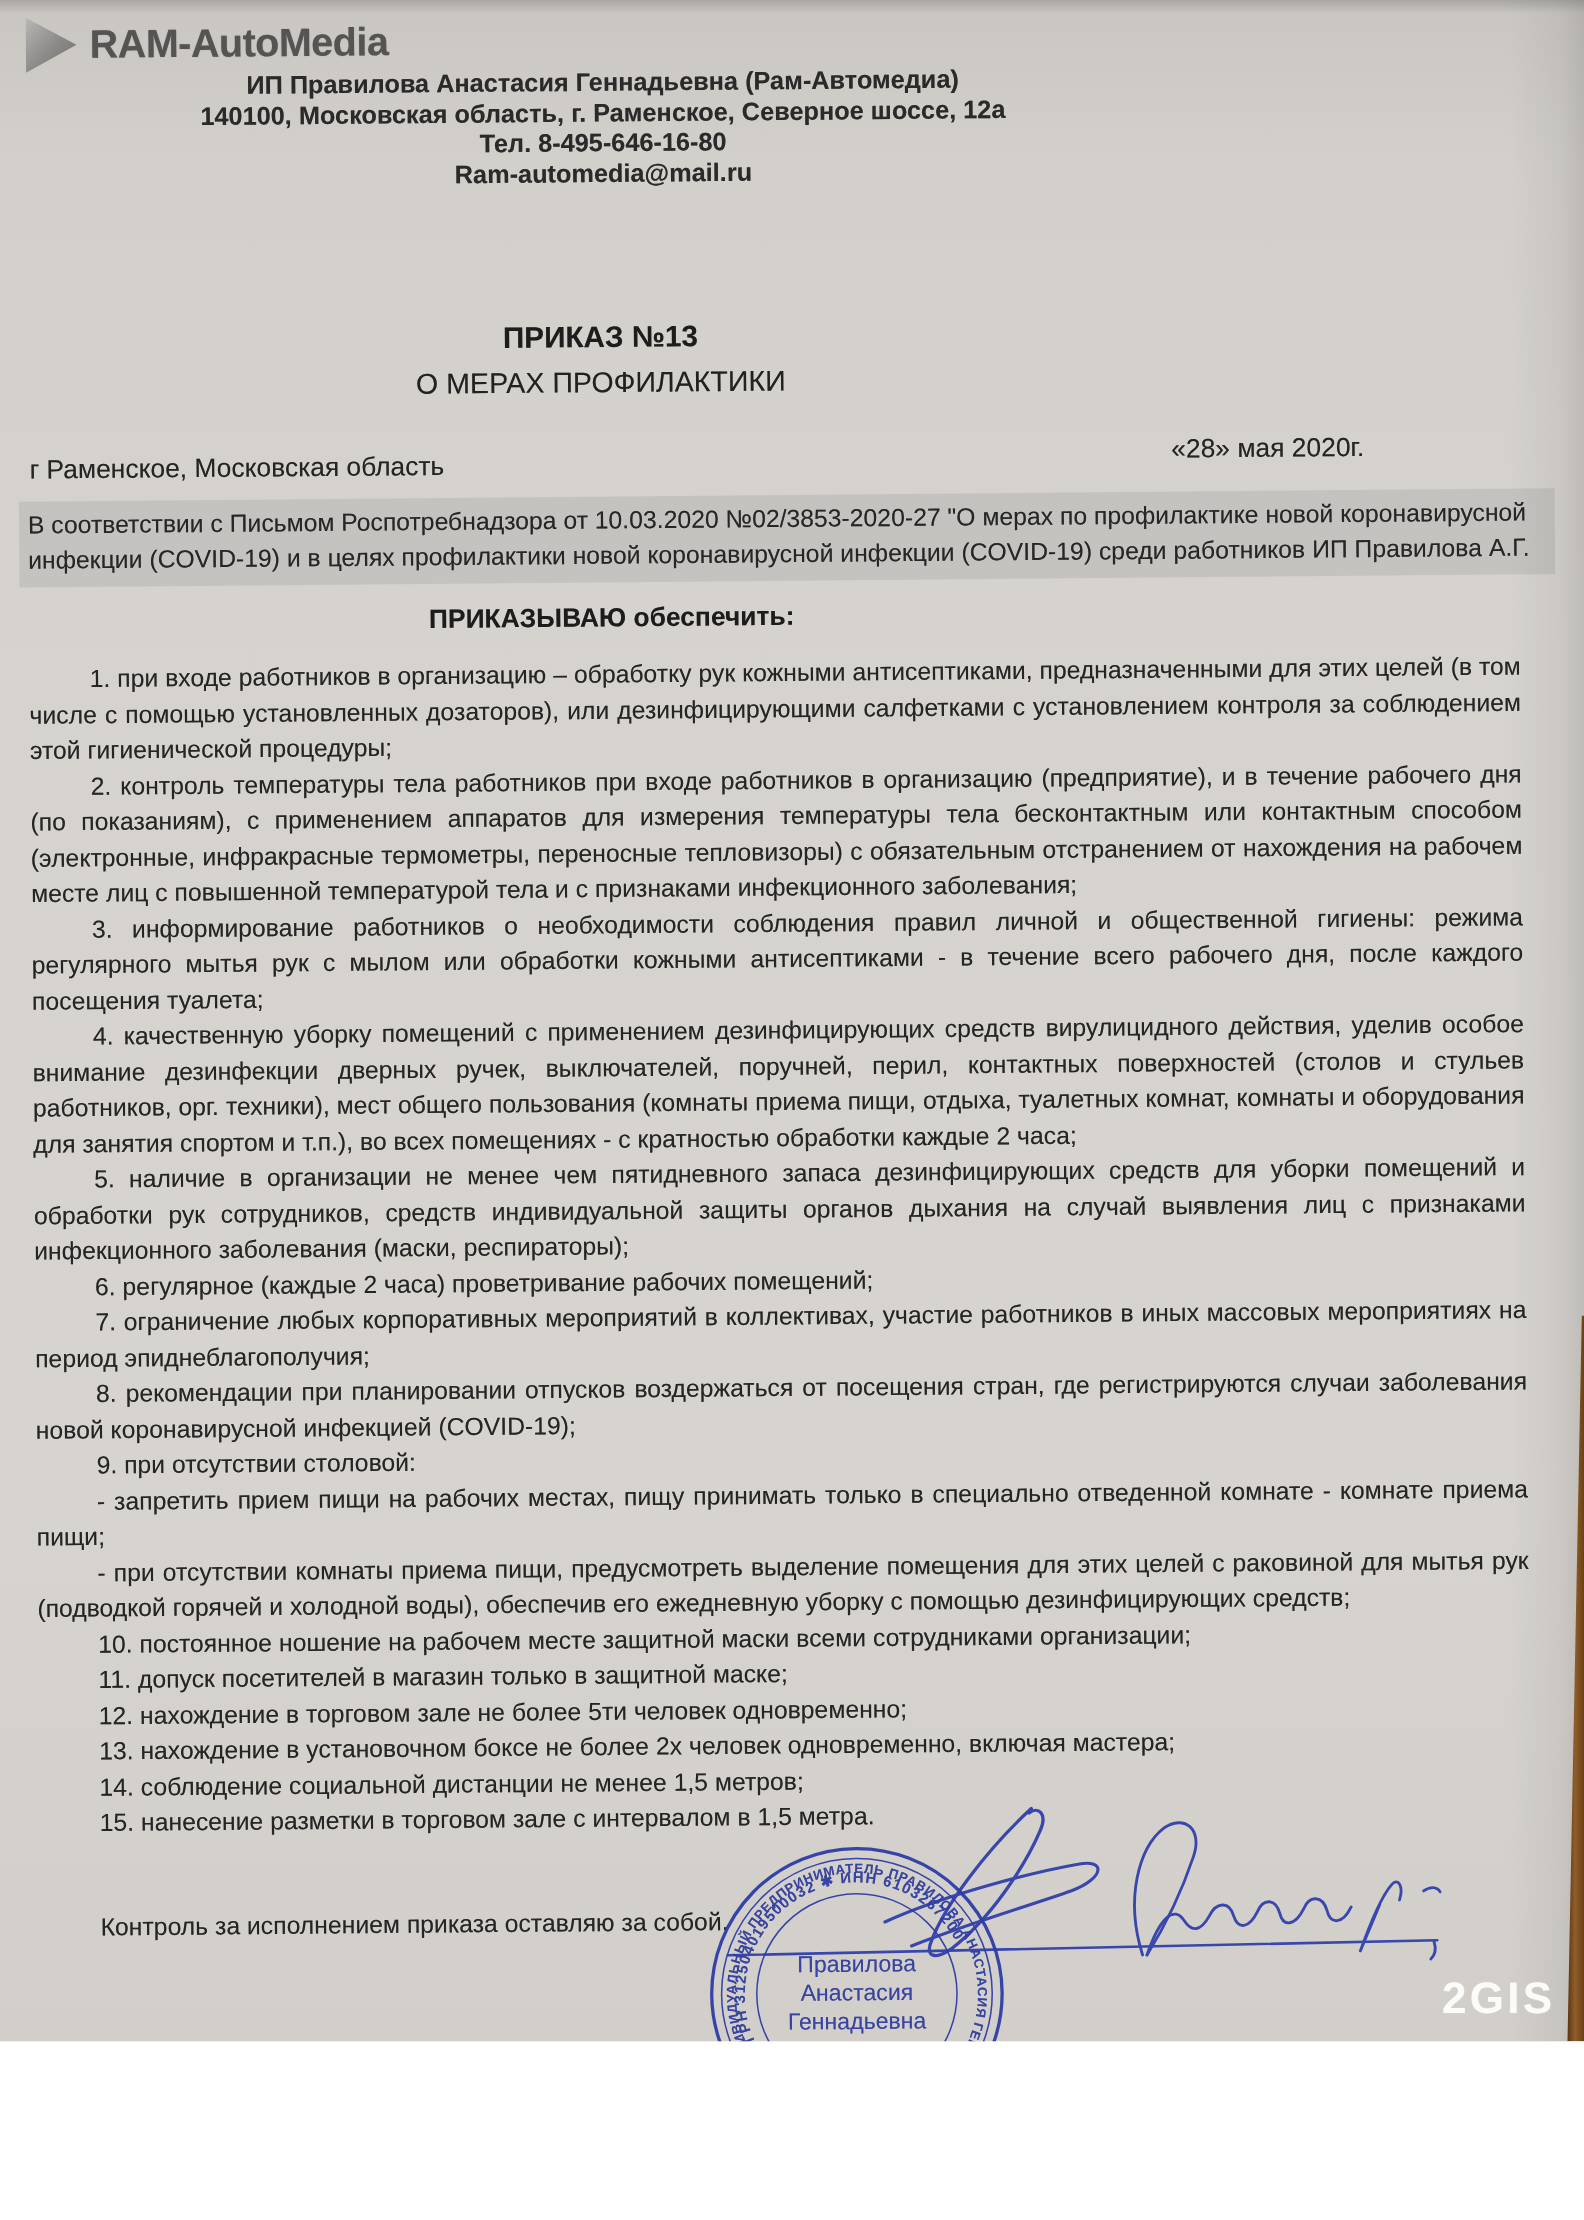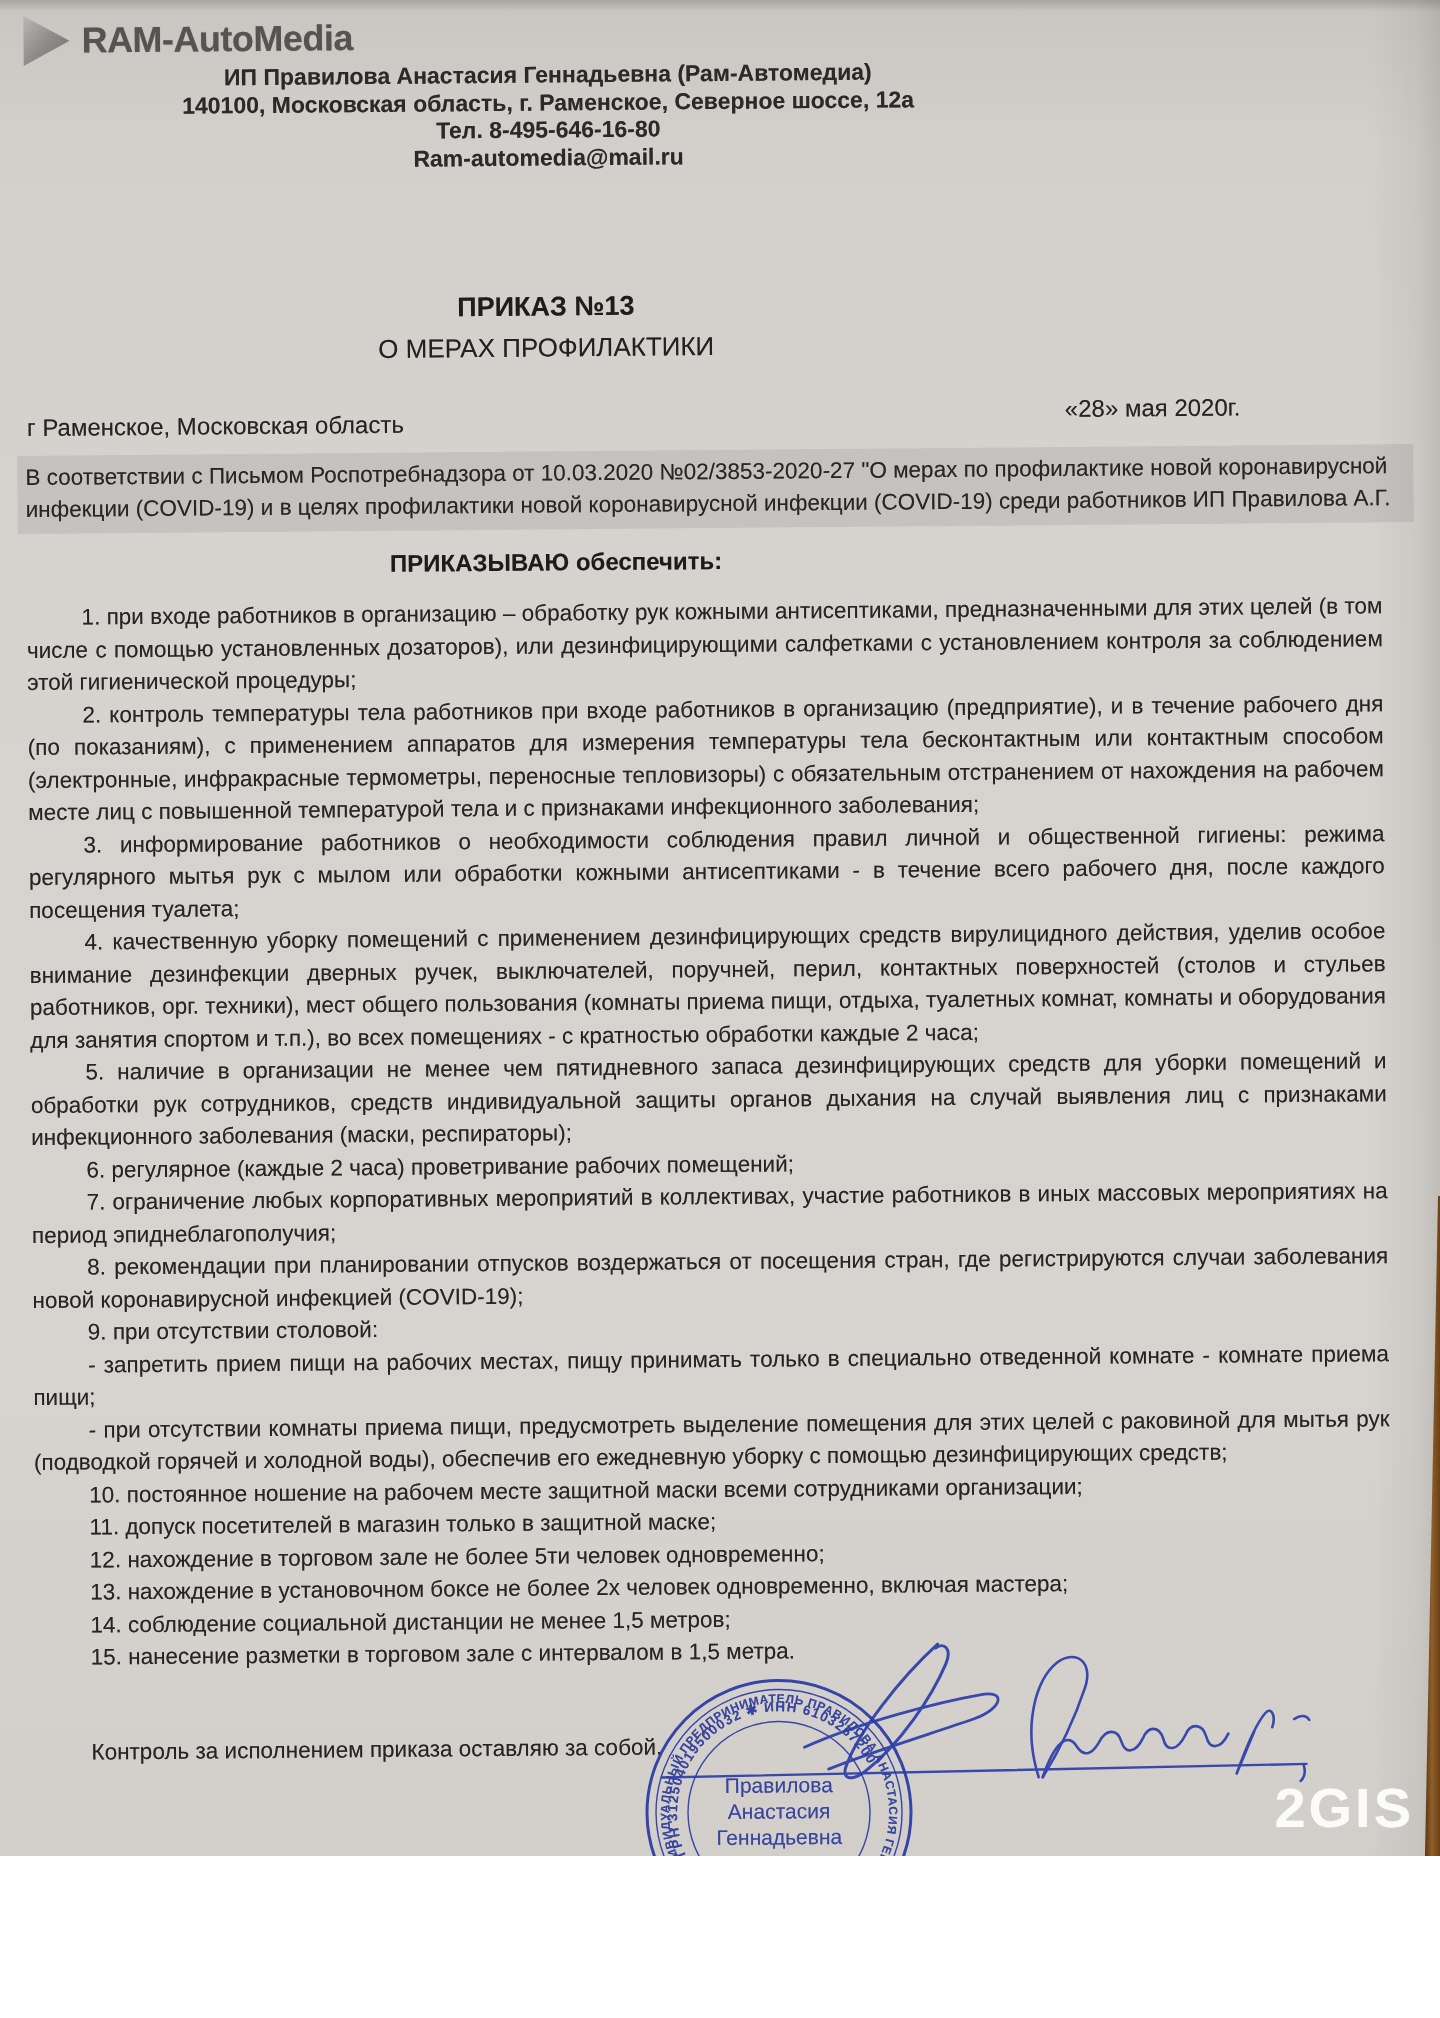"2GIS" .watermark { font-size: 56px -> 40px }
